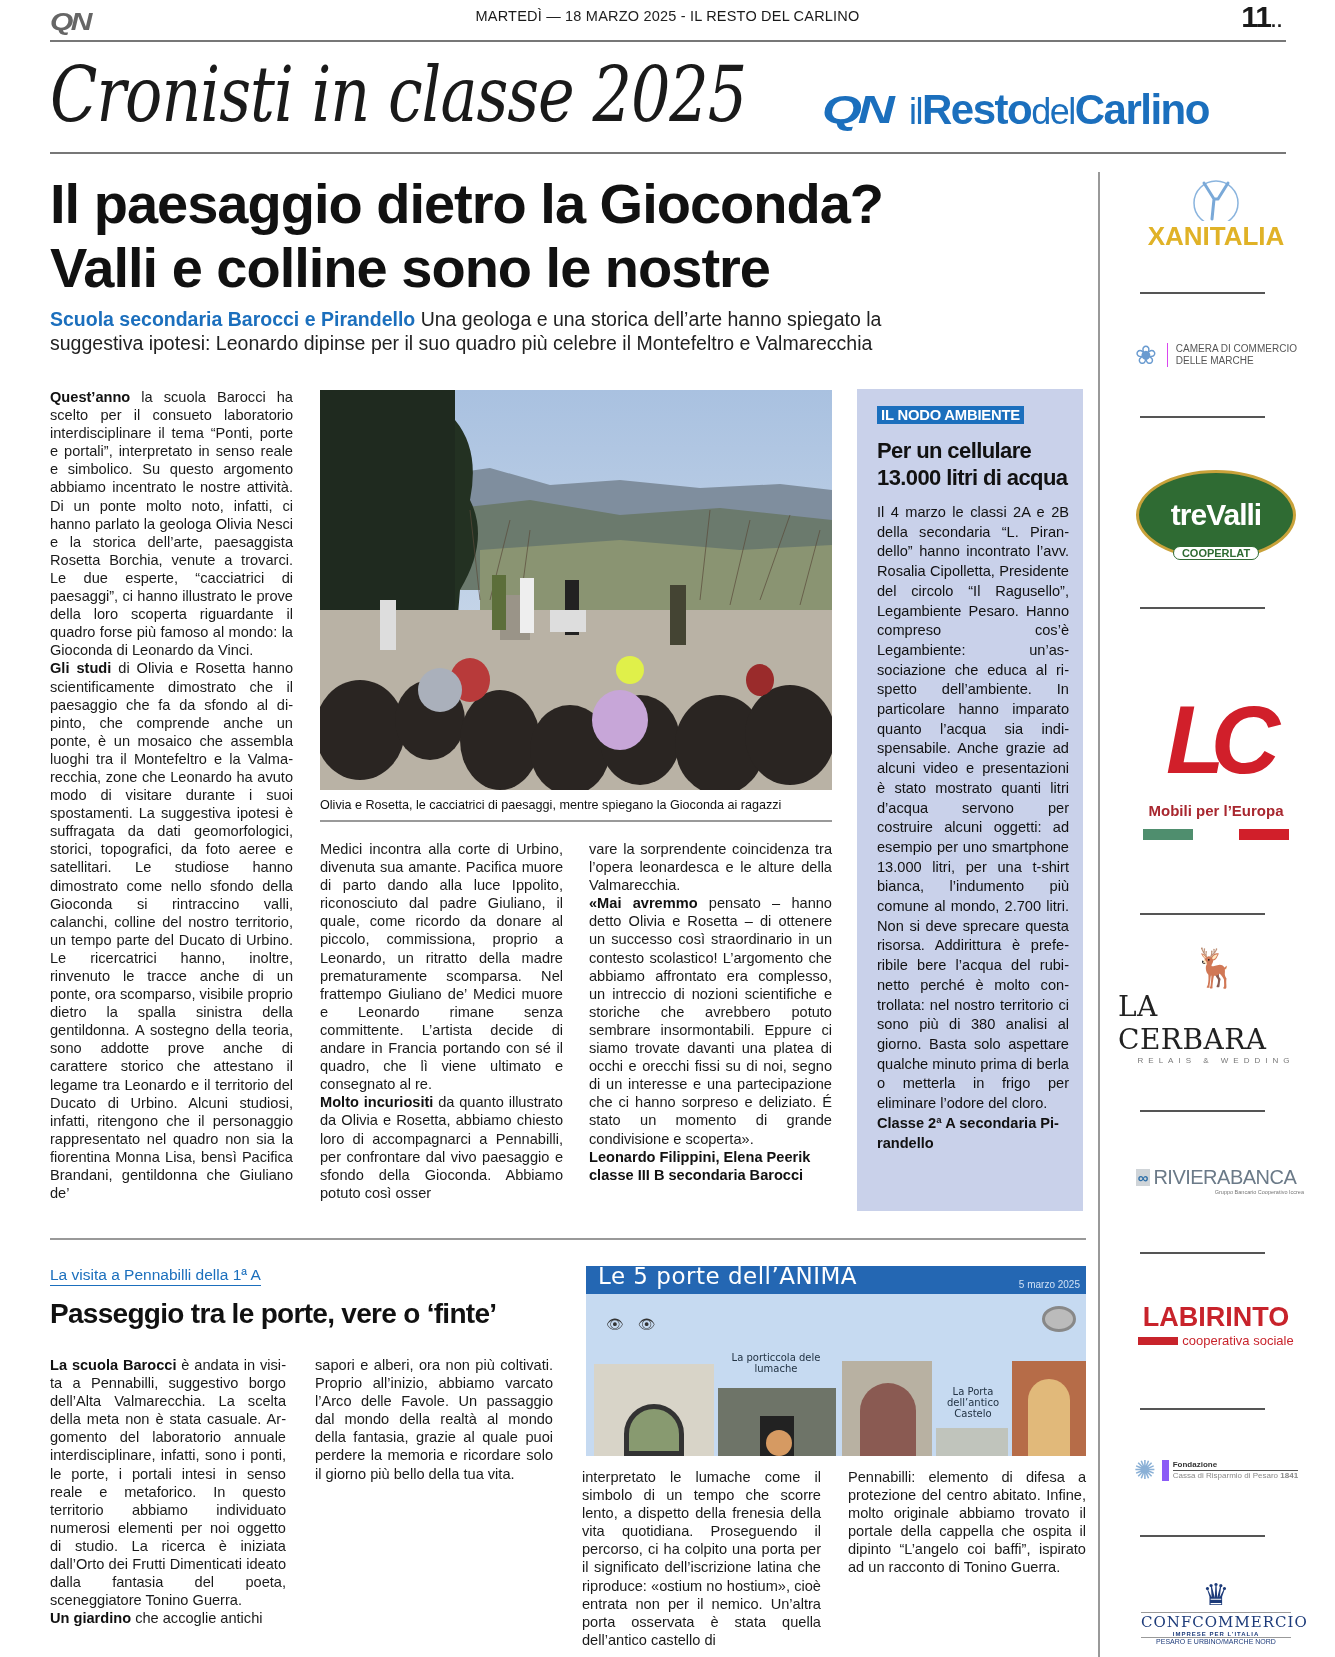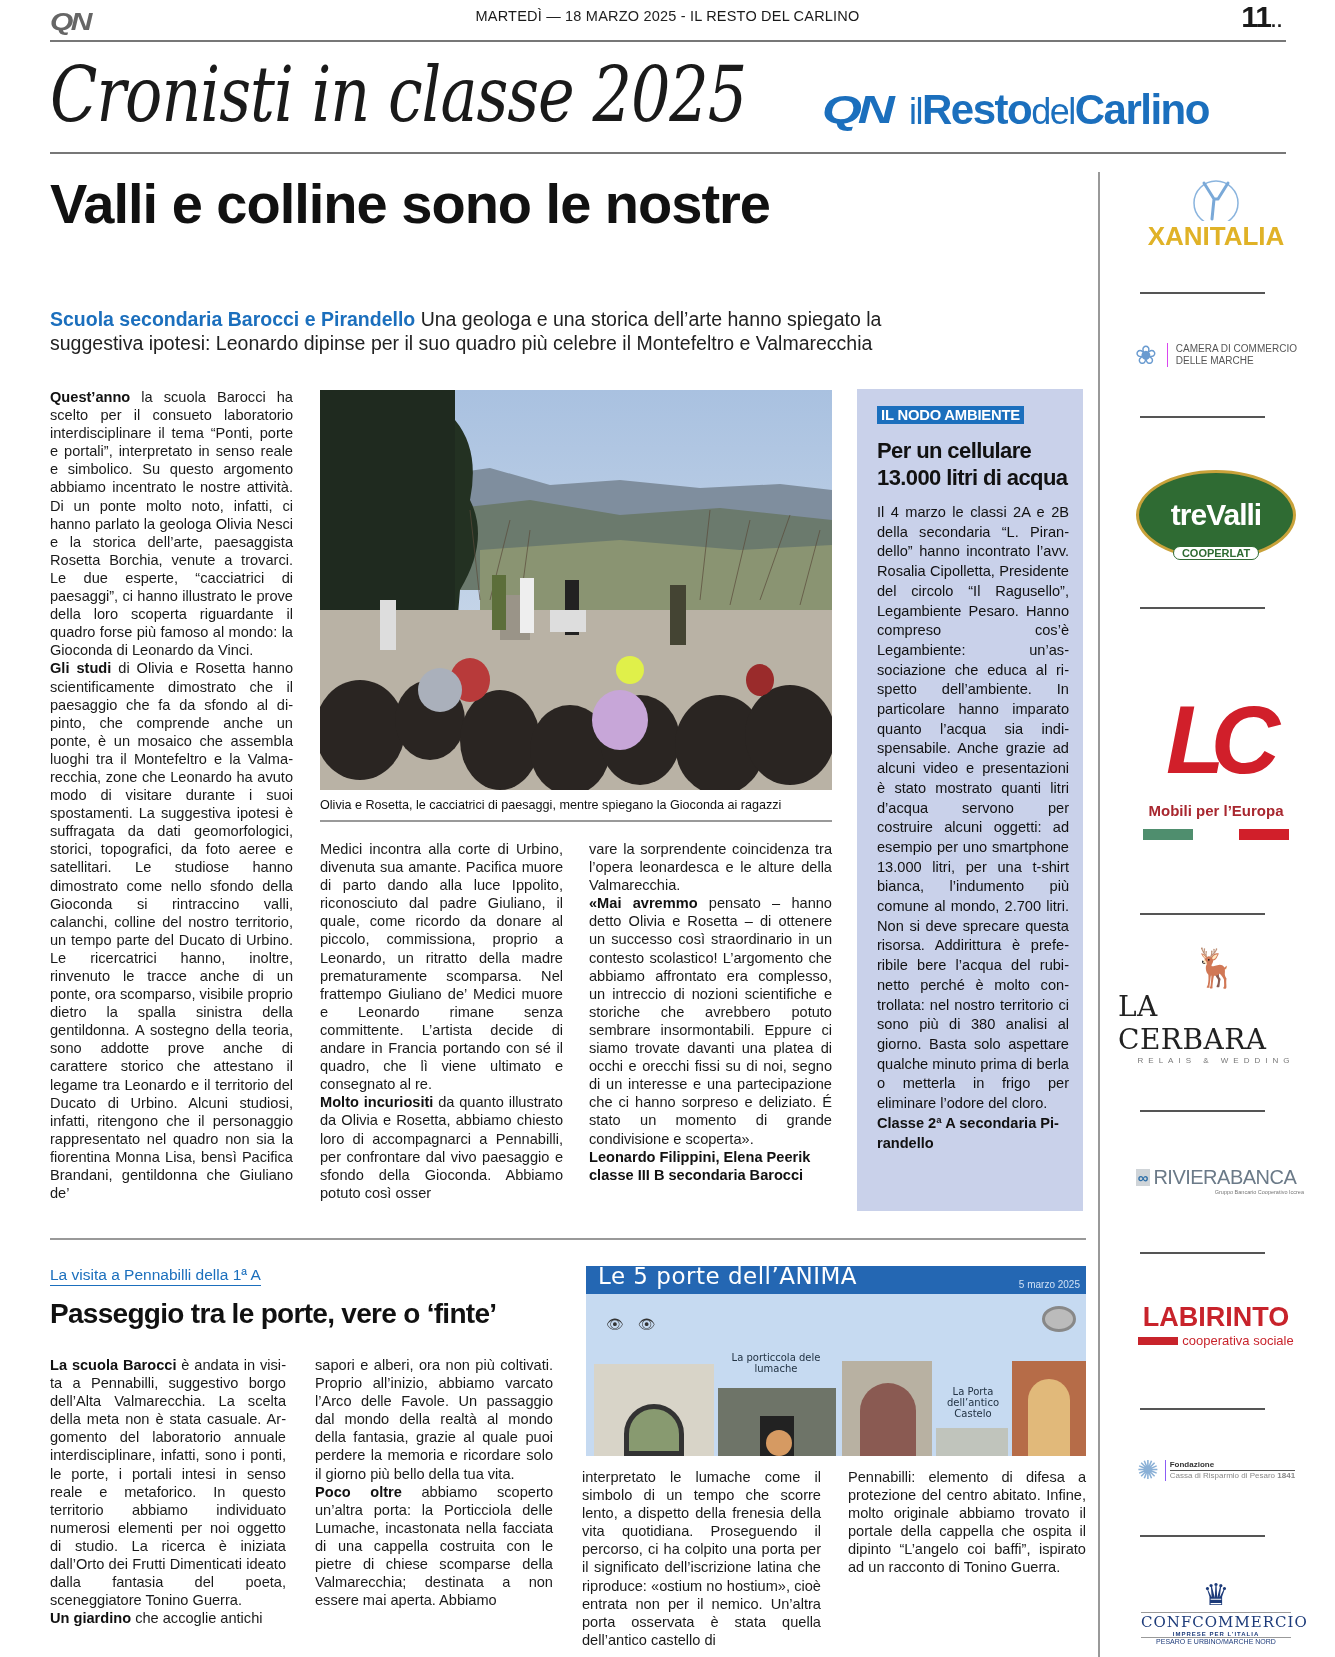"Il paesaggio dietro la Gioconda?" div { html: none -> <div>Il paesaggio dietro la Gioconda?</div> }
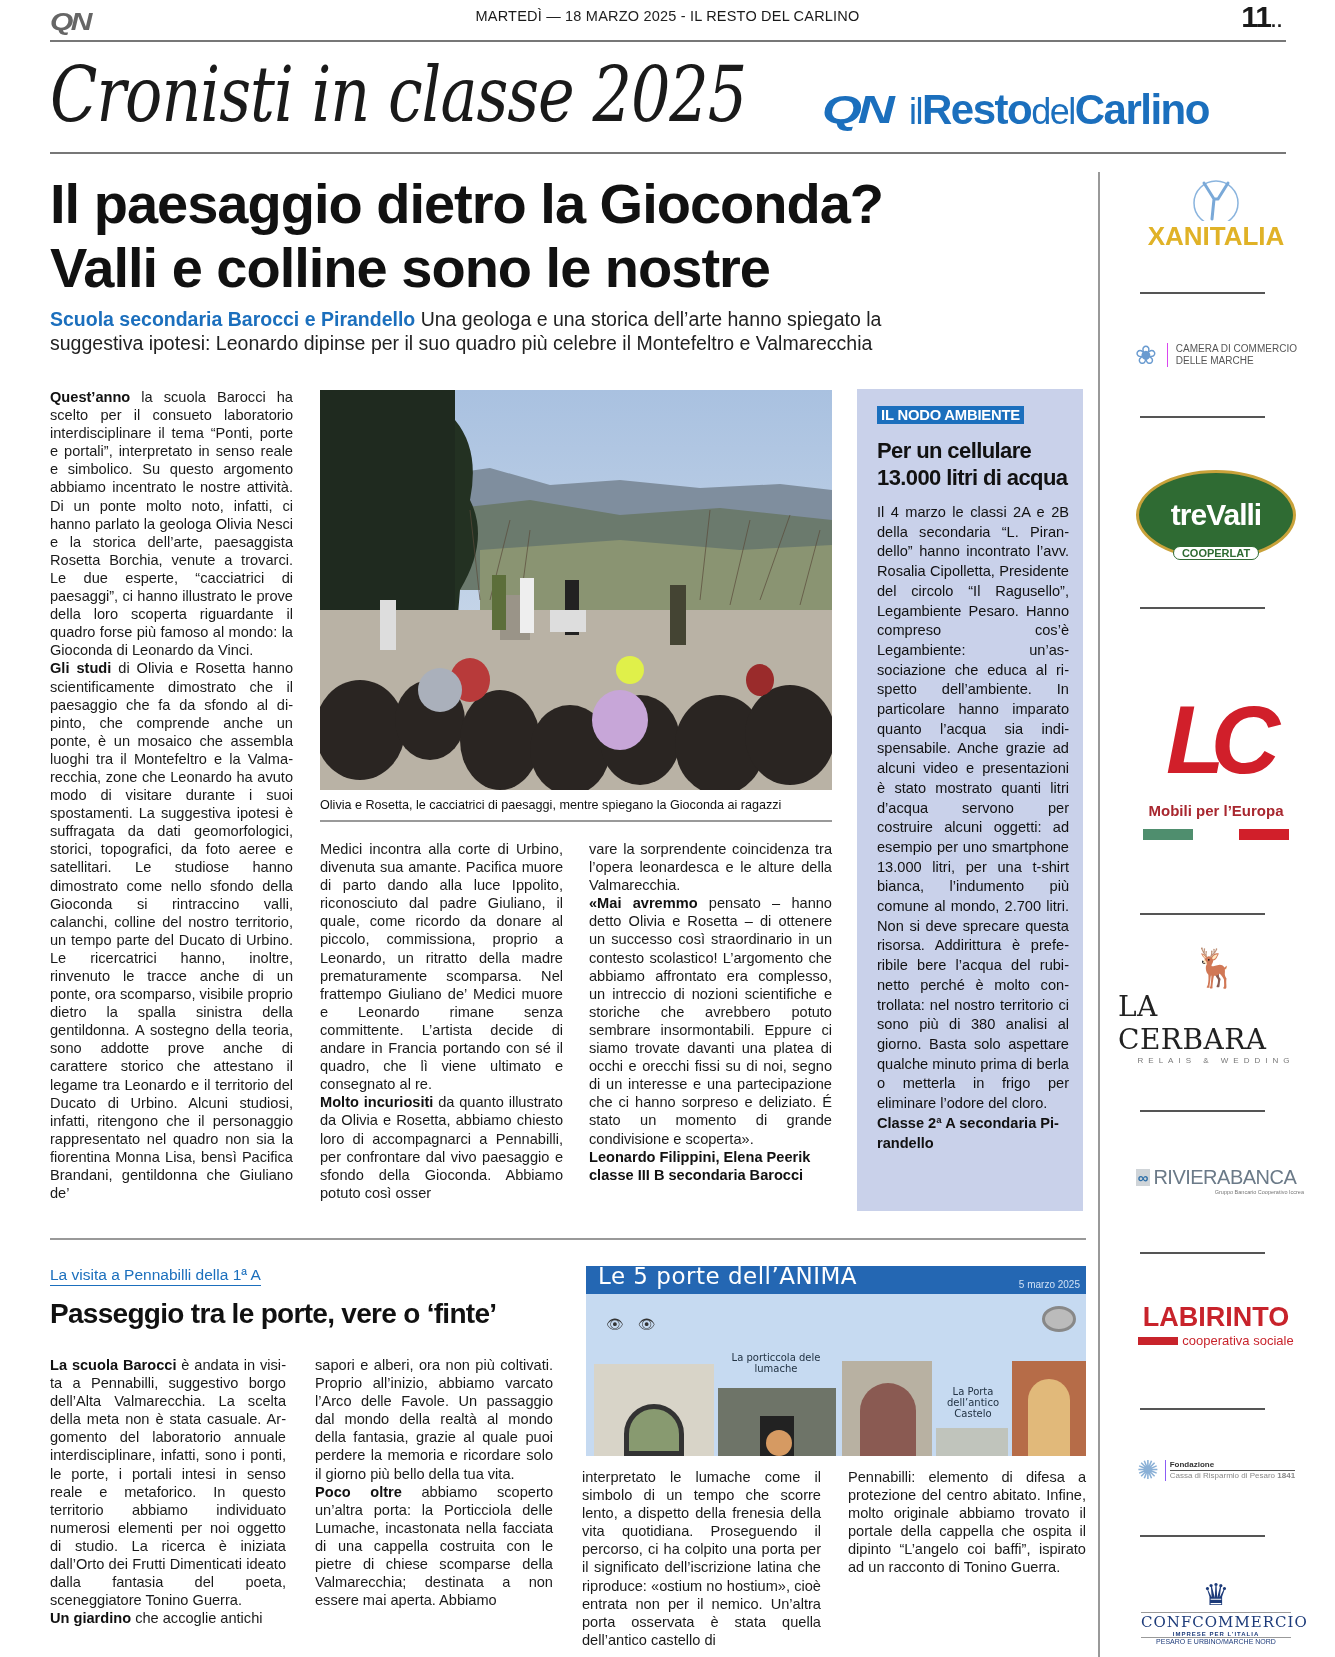"Fondazione" div { border-left: 1px solid #8b5cf6 -> 7px solid #8b5cf6 }
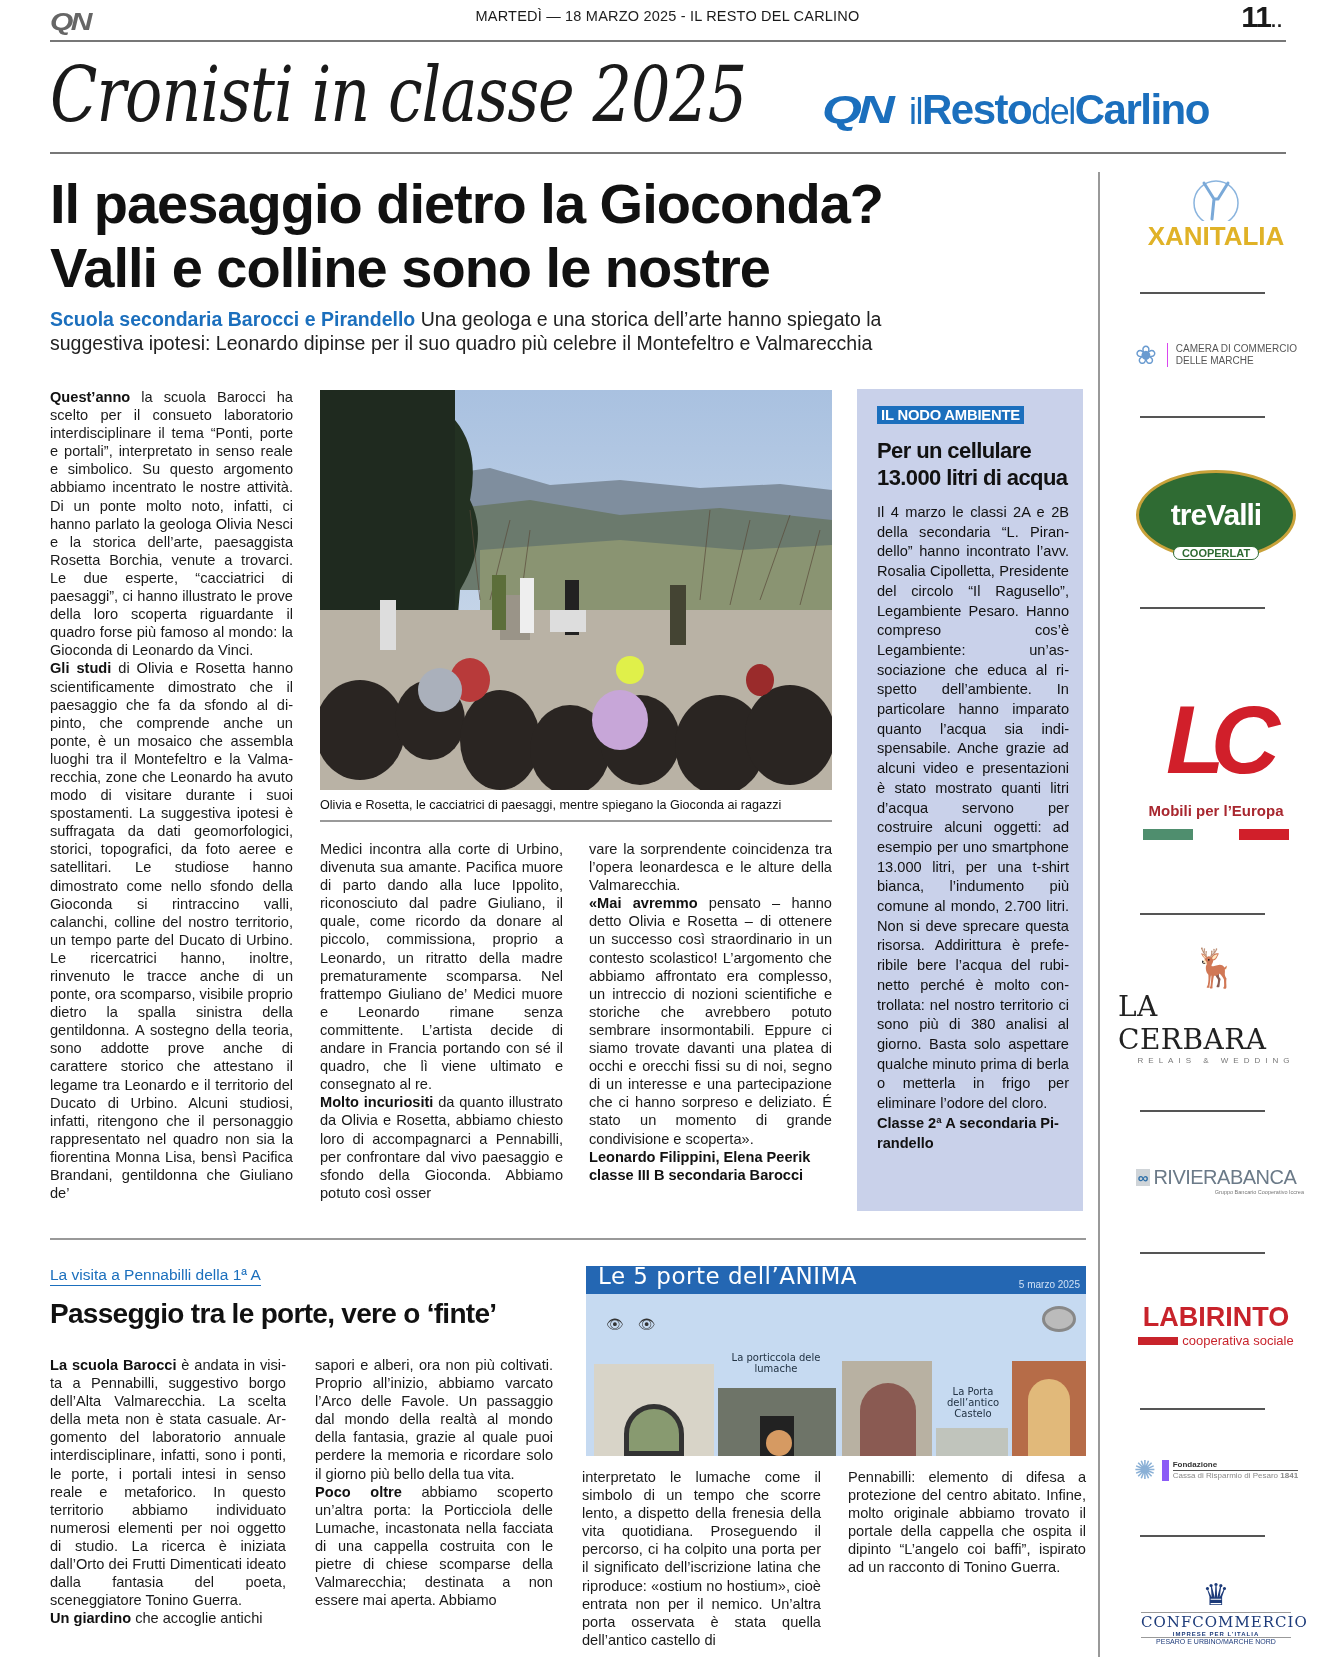"Poco oltre abbiamo scoperto un’altra" p { html: <p><b>Poco oltre</b><span> abbiamo scoperto un’altra porta: la Porticciola delle Lumache, incastonata nella fac­ciata di una cappella costruita con le pietre di chiese scomparse della Valmarecchia; destinata a non essere mai aperta. Abbiamo</span></p> -> none }
